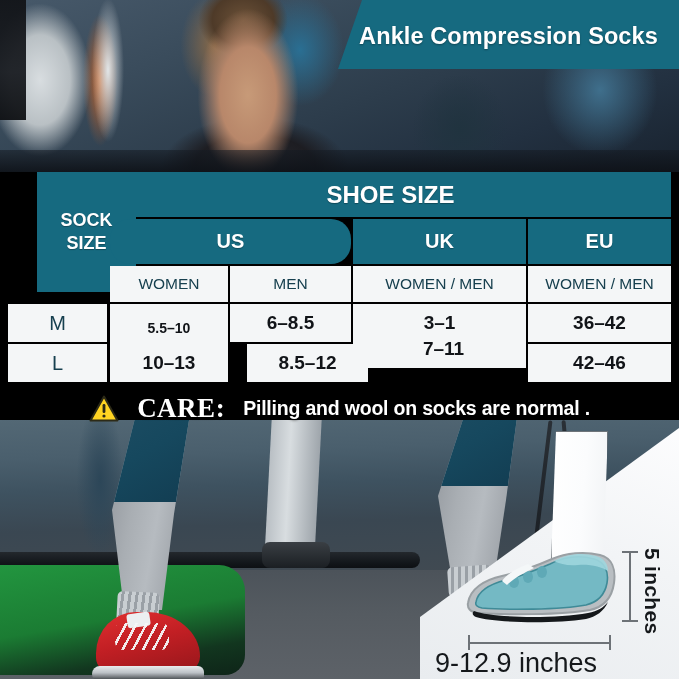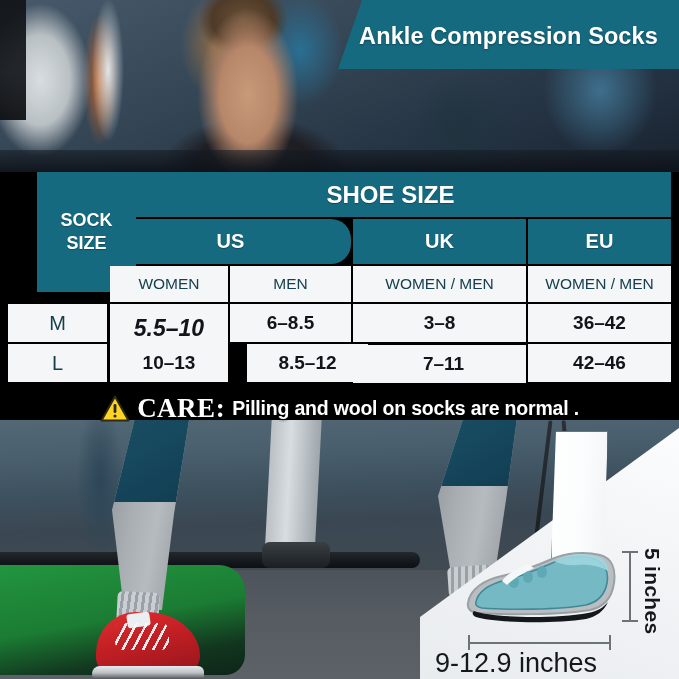"5.5–10" div.tcell { font-size: 23px -> 14px; font-style: italic -> none }
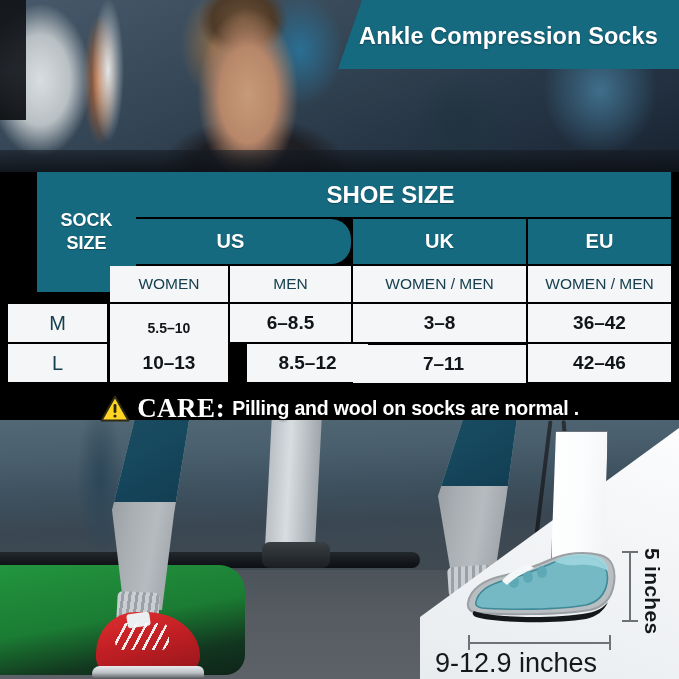"3–8" div.tcell { text: 8 -> 1 }
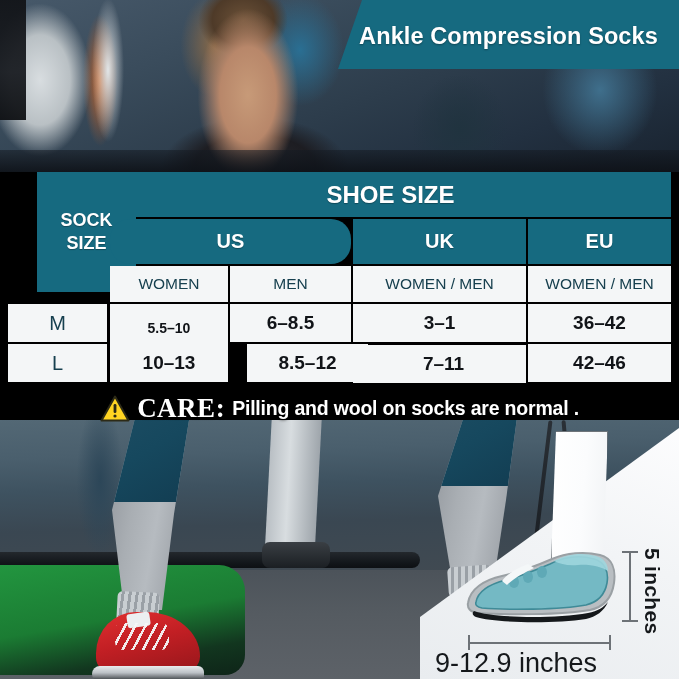"7–11" div.tcell { top: 173px -> 158px }
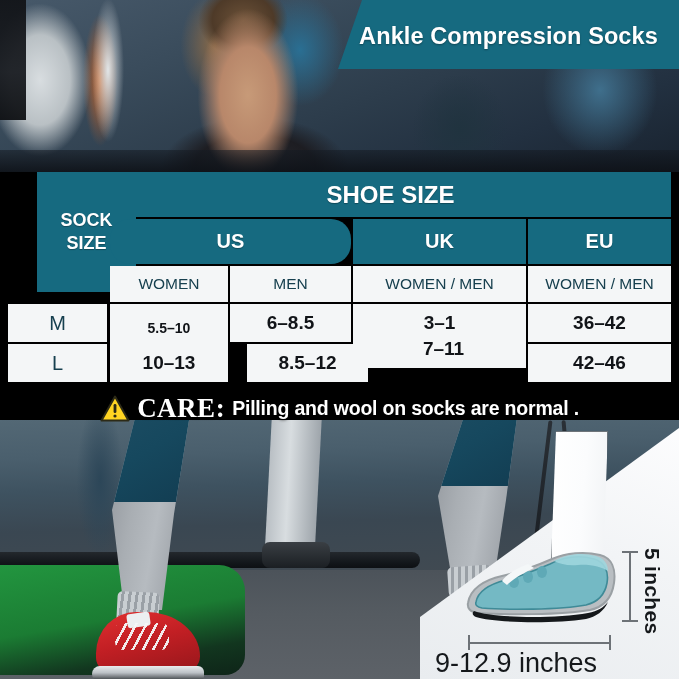"CARE:" .care-row { gap: 7px -> 18px }
